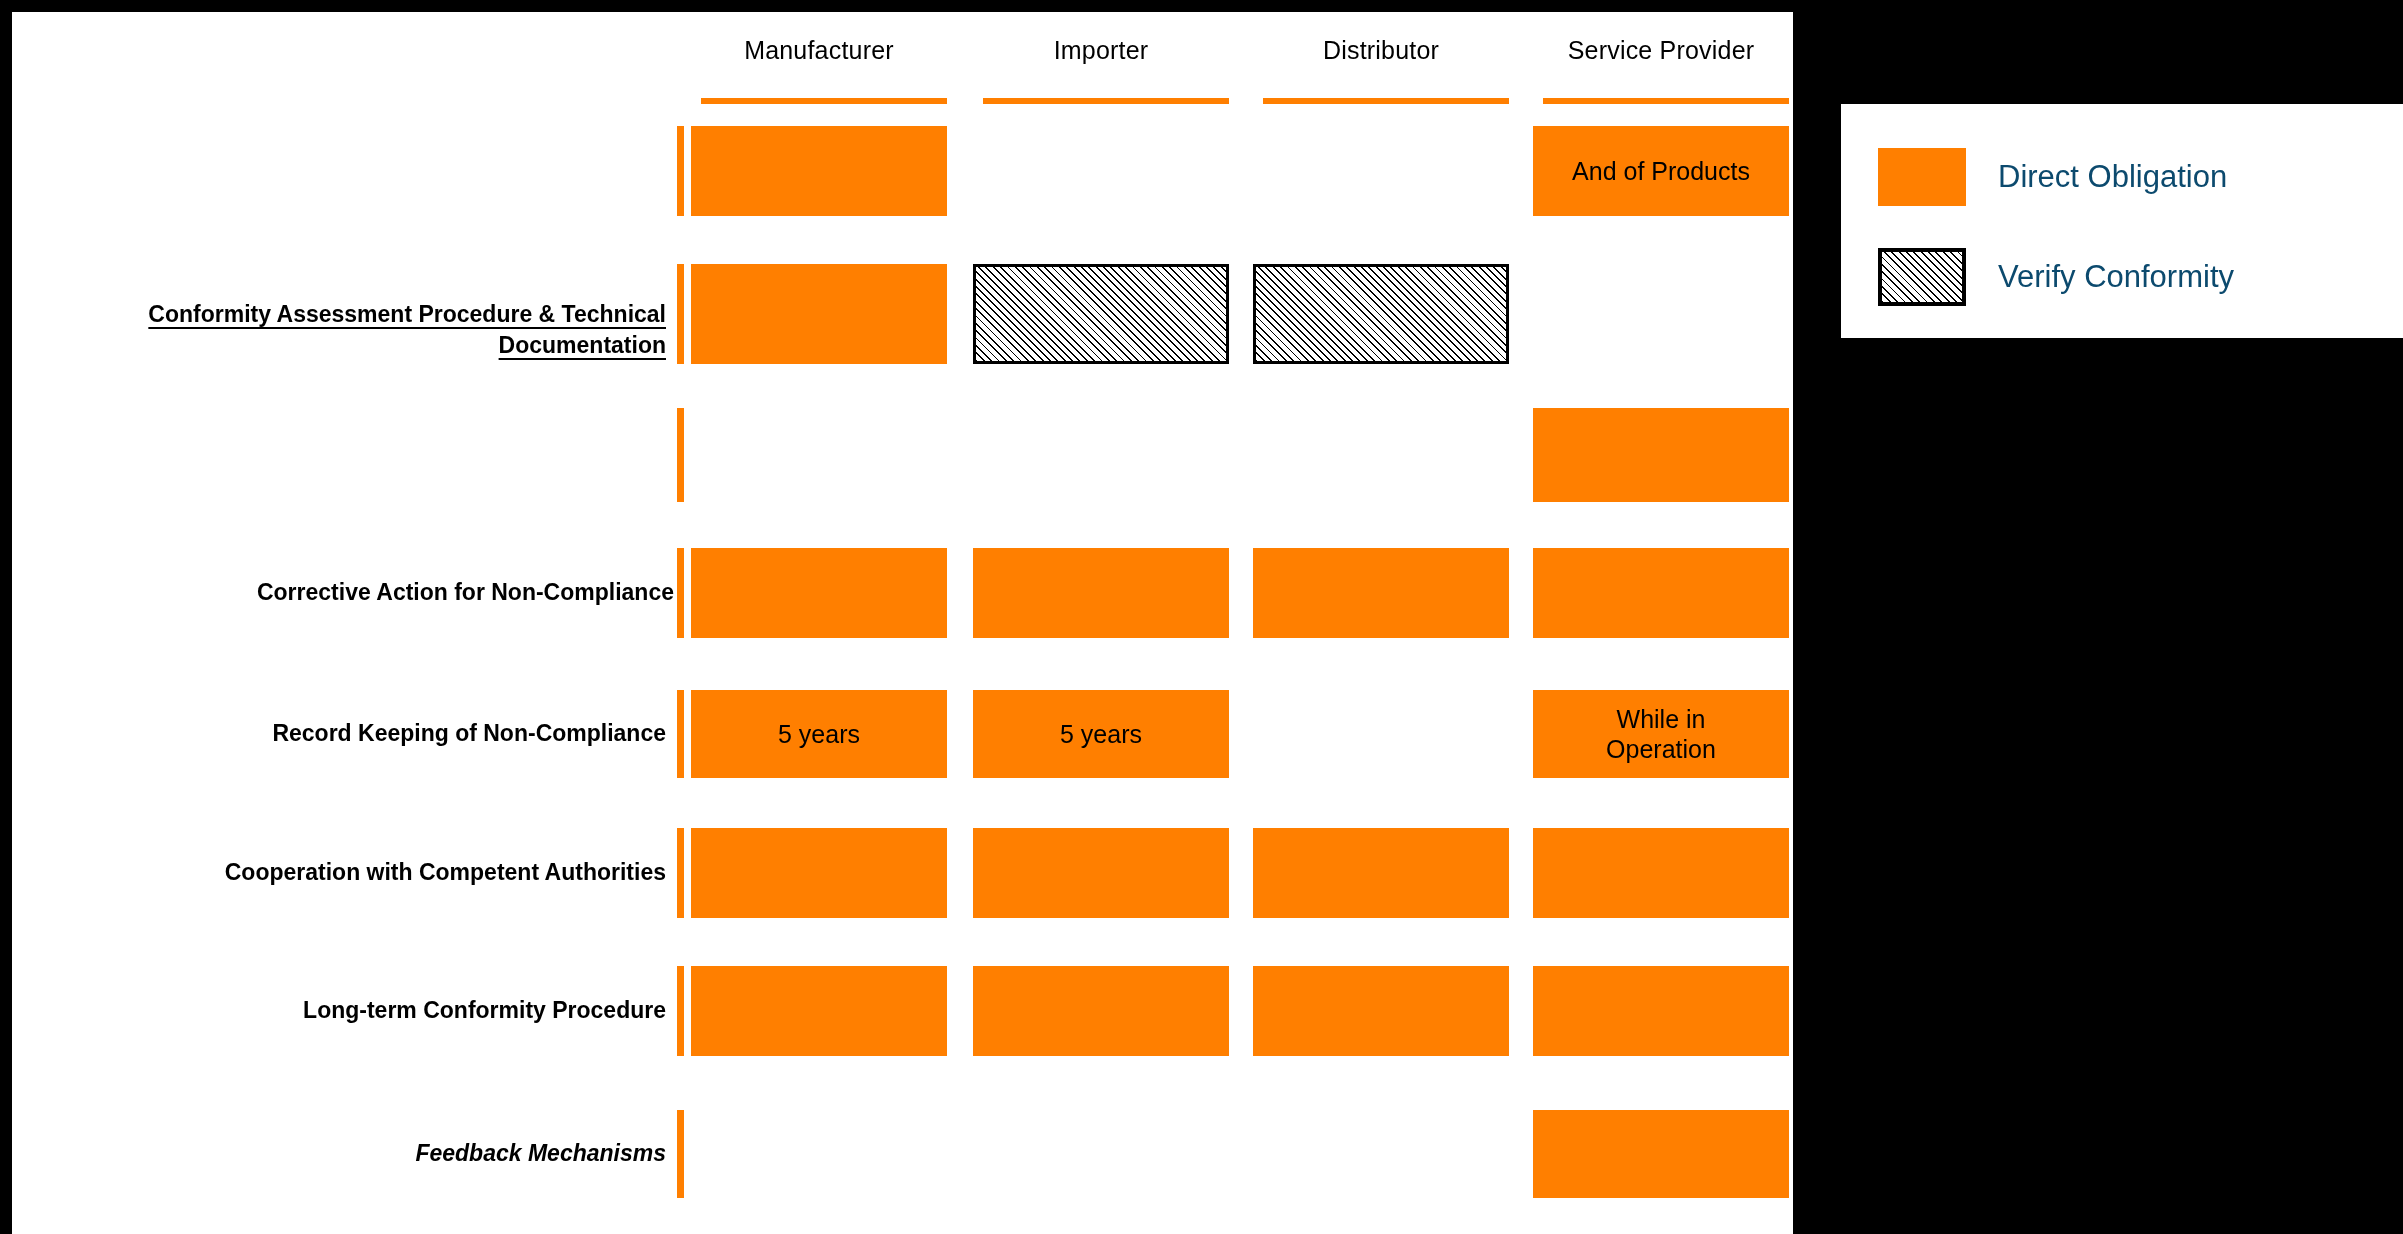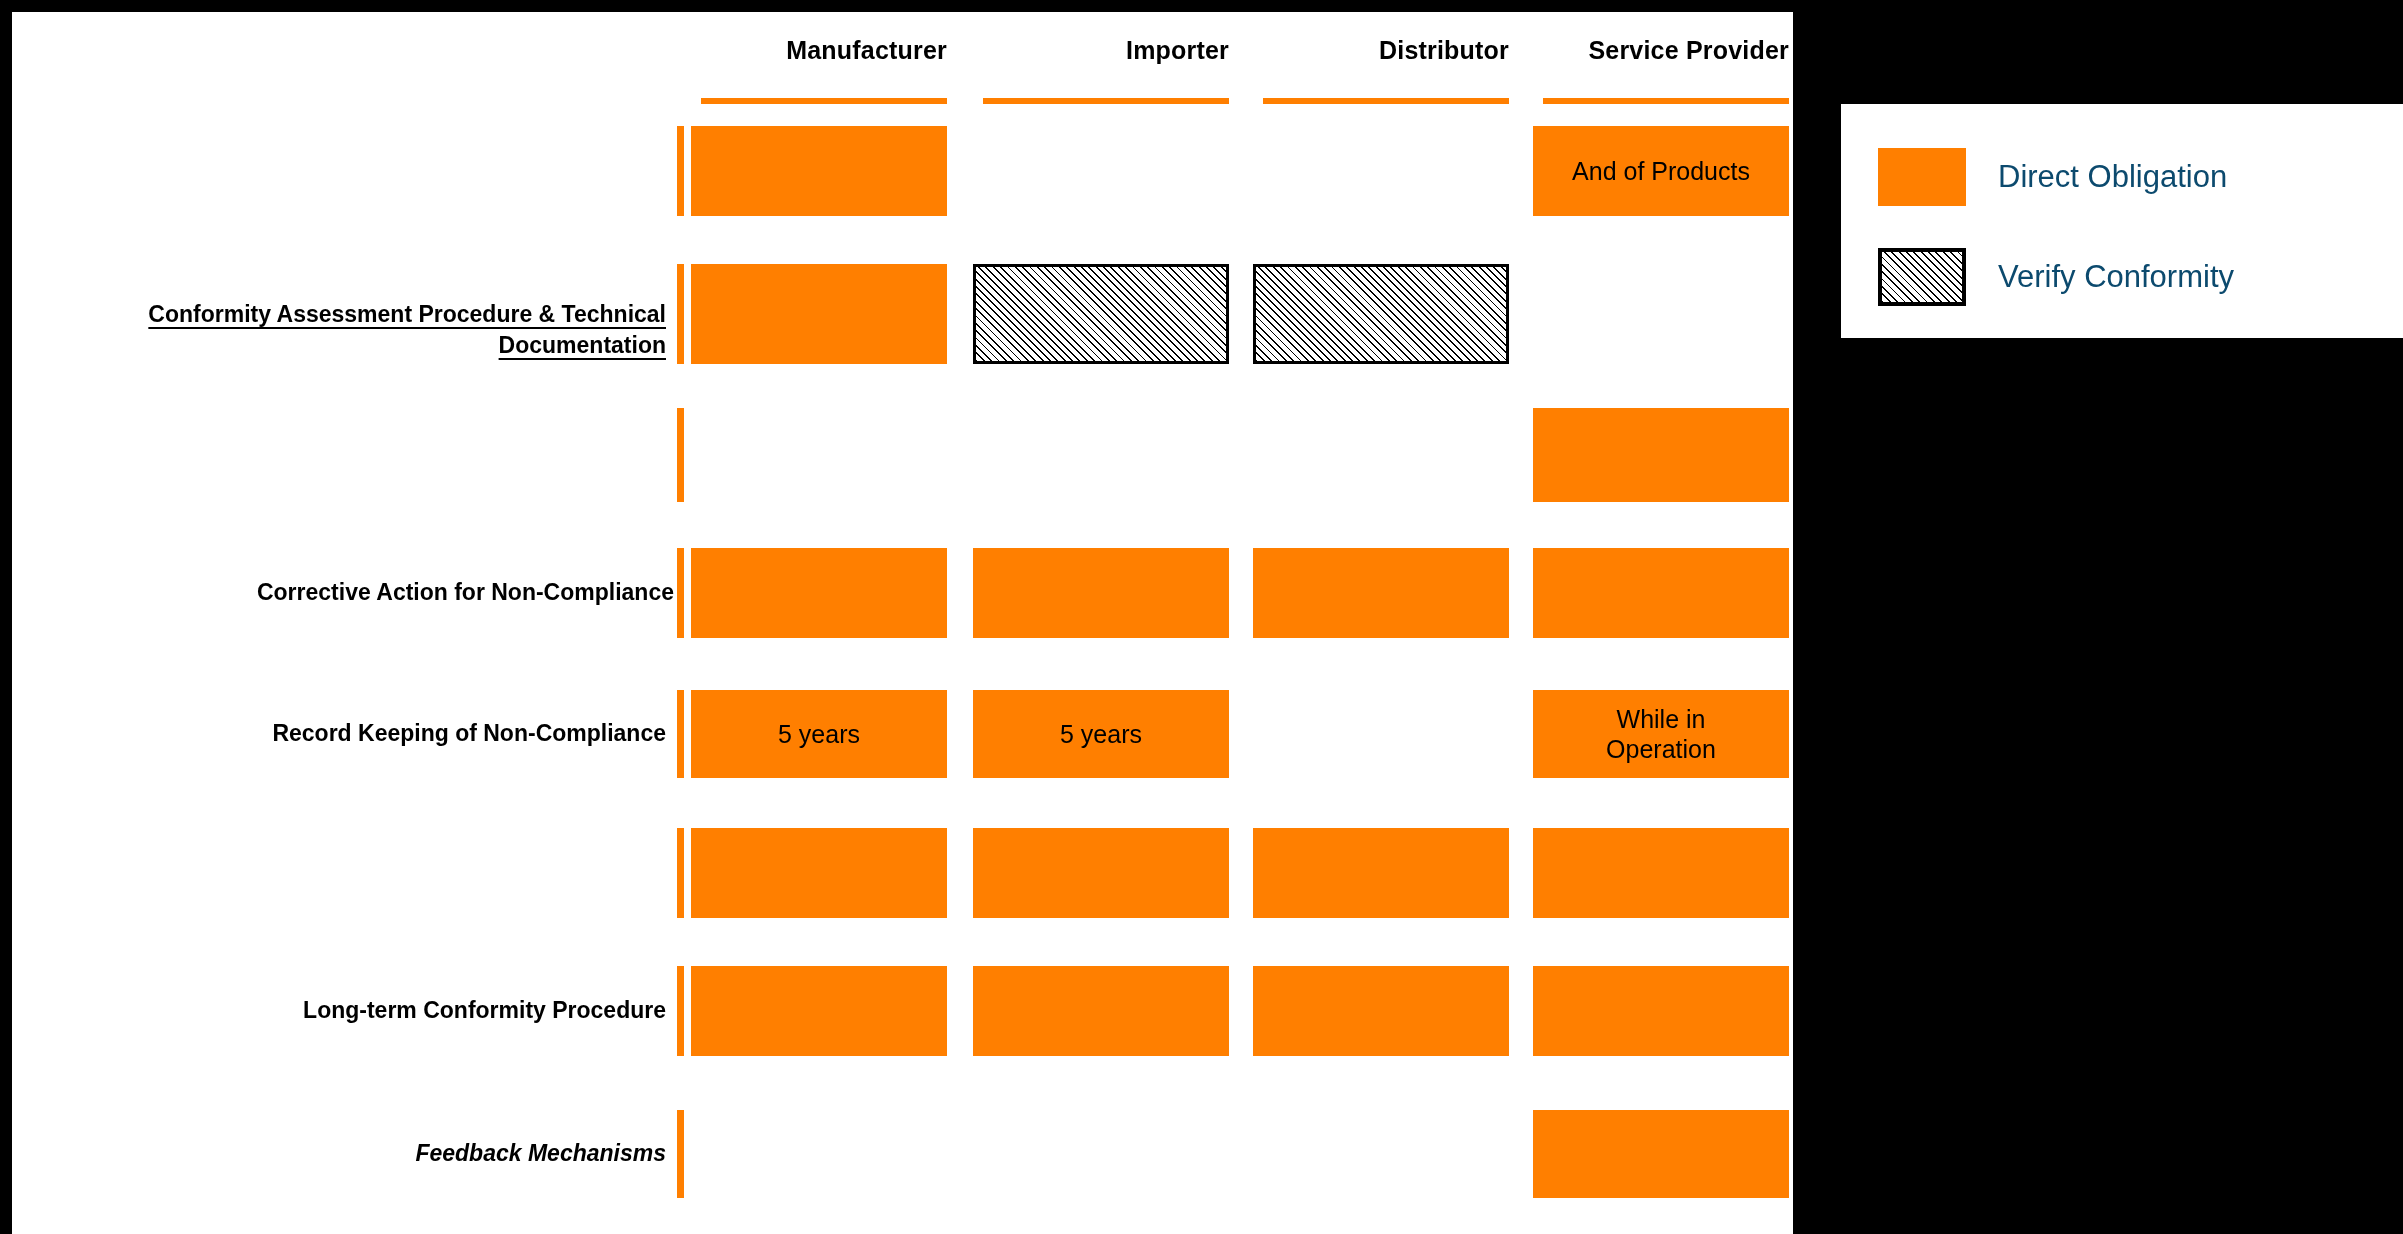"Manufacturer" .col-header { font-weight: bold -> normal; text-align: right -> center }
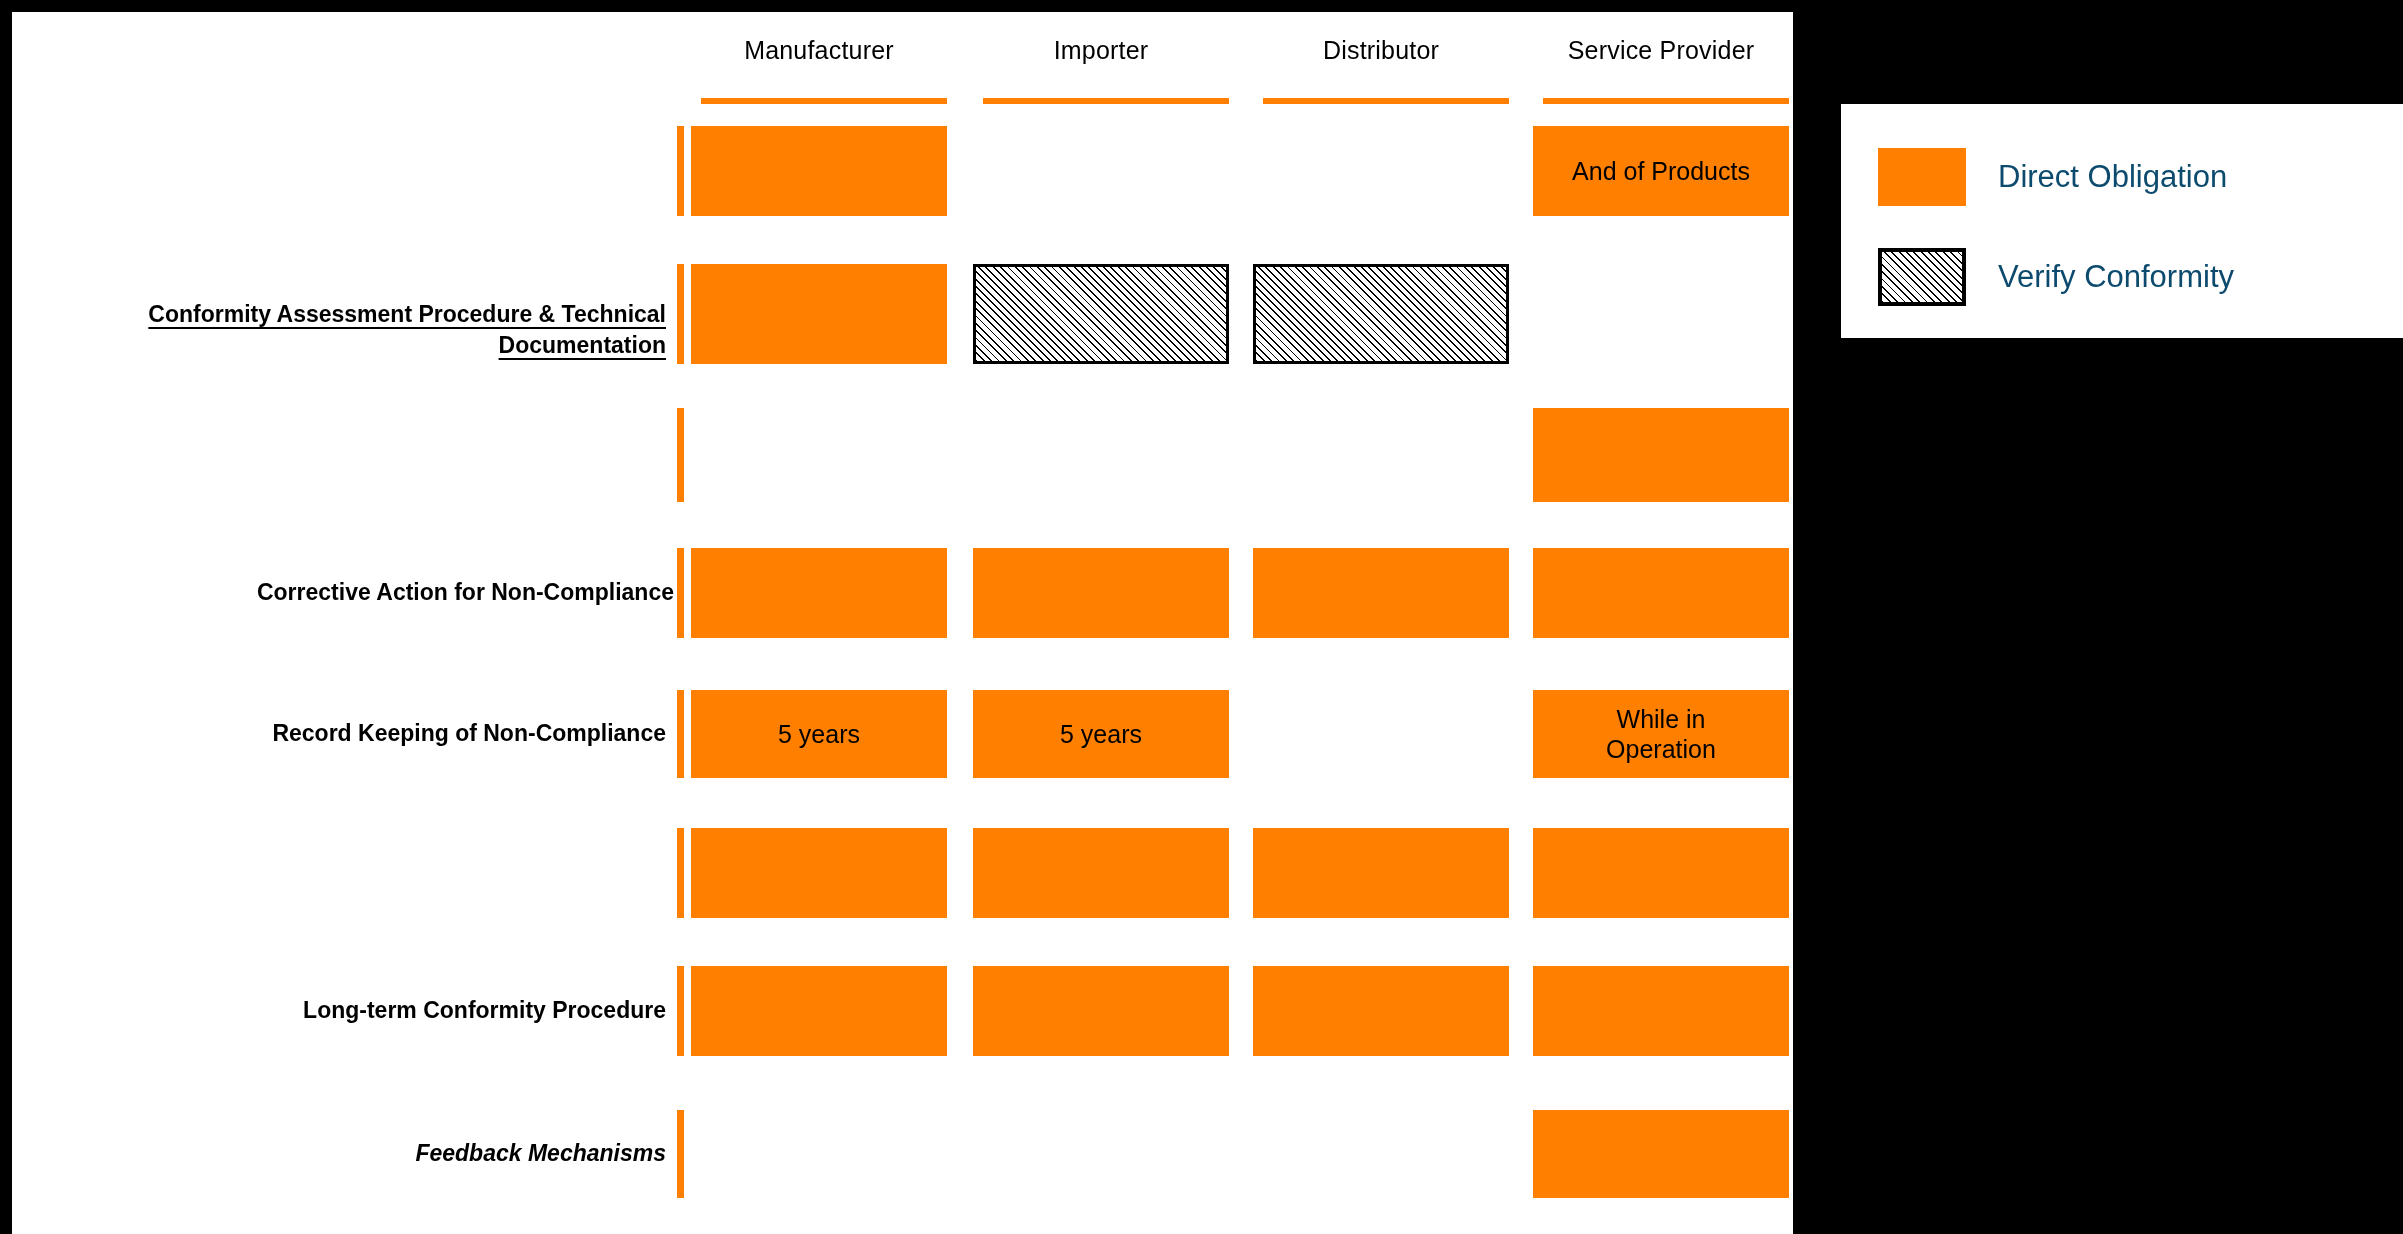"Cooperation with Competent Authorities" div.row-label { html: none -> <div> <div>Cooperation with Competent Authorities</div> </div> }
